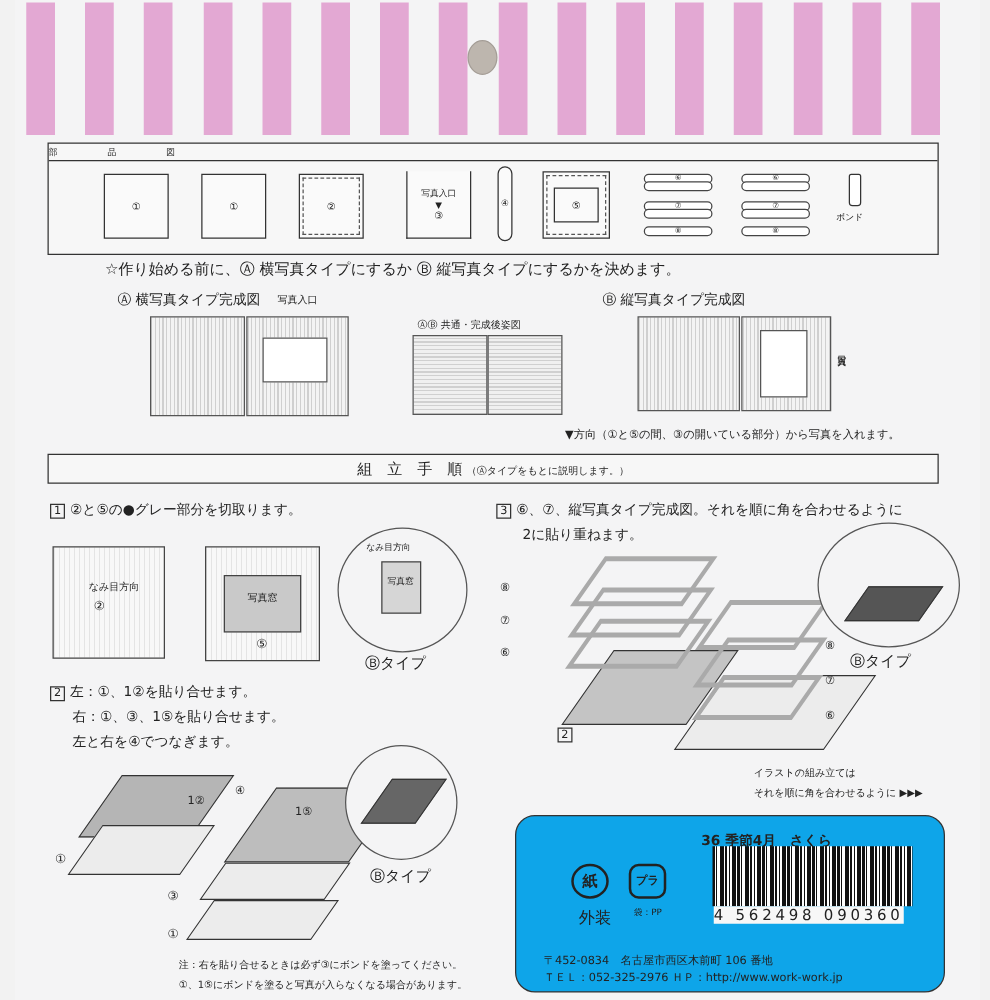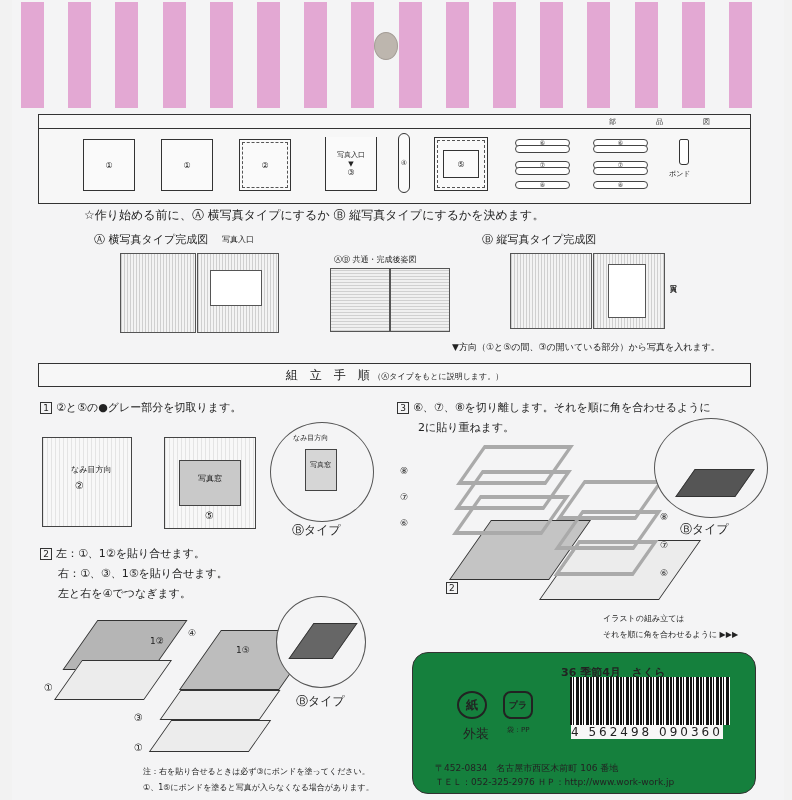"部品図" .parts-head { text-align: right -> left }
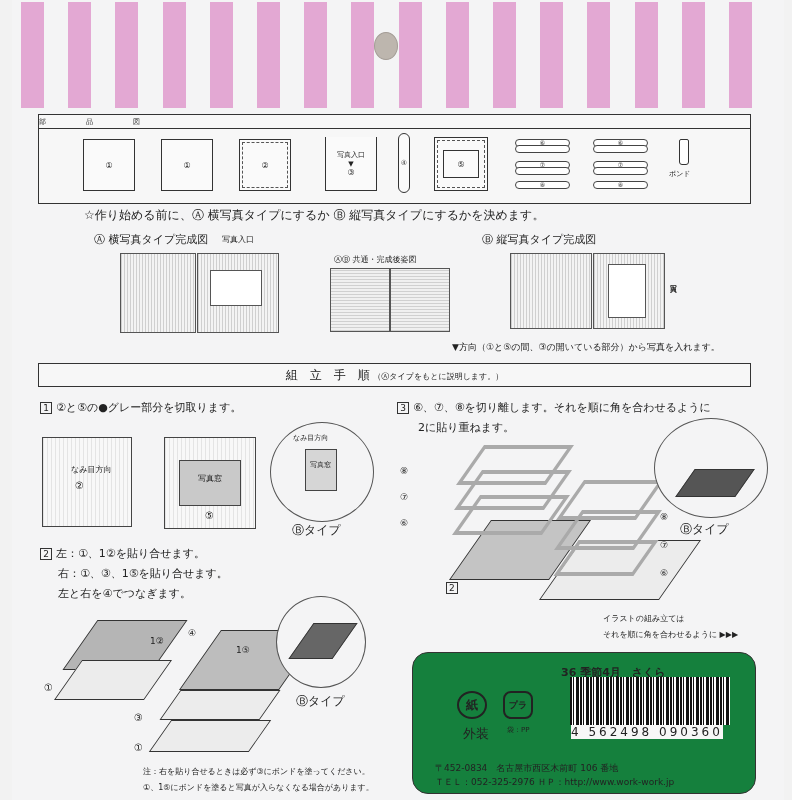"⑥、⑦、⑧を切り離します。それを順に角を合わせるように" span { text: ⑧を切り離します -> 縦写真タイプ完成図 }
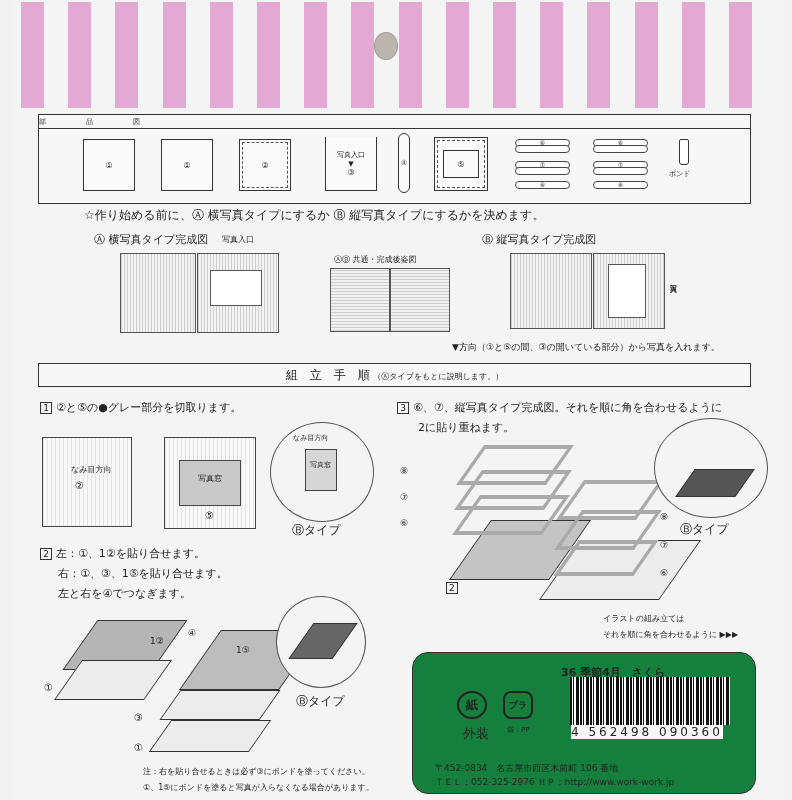"36 季節4月 さくら" .infobox { background: #15803d -> #0ea5e9 }
